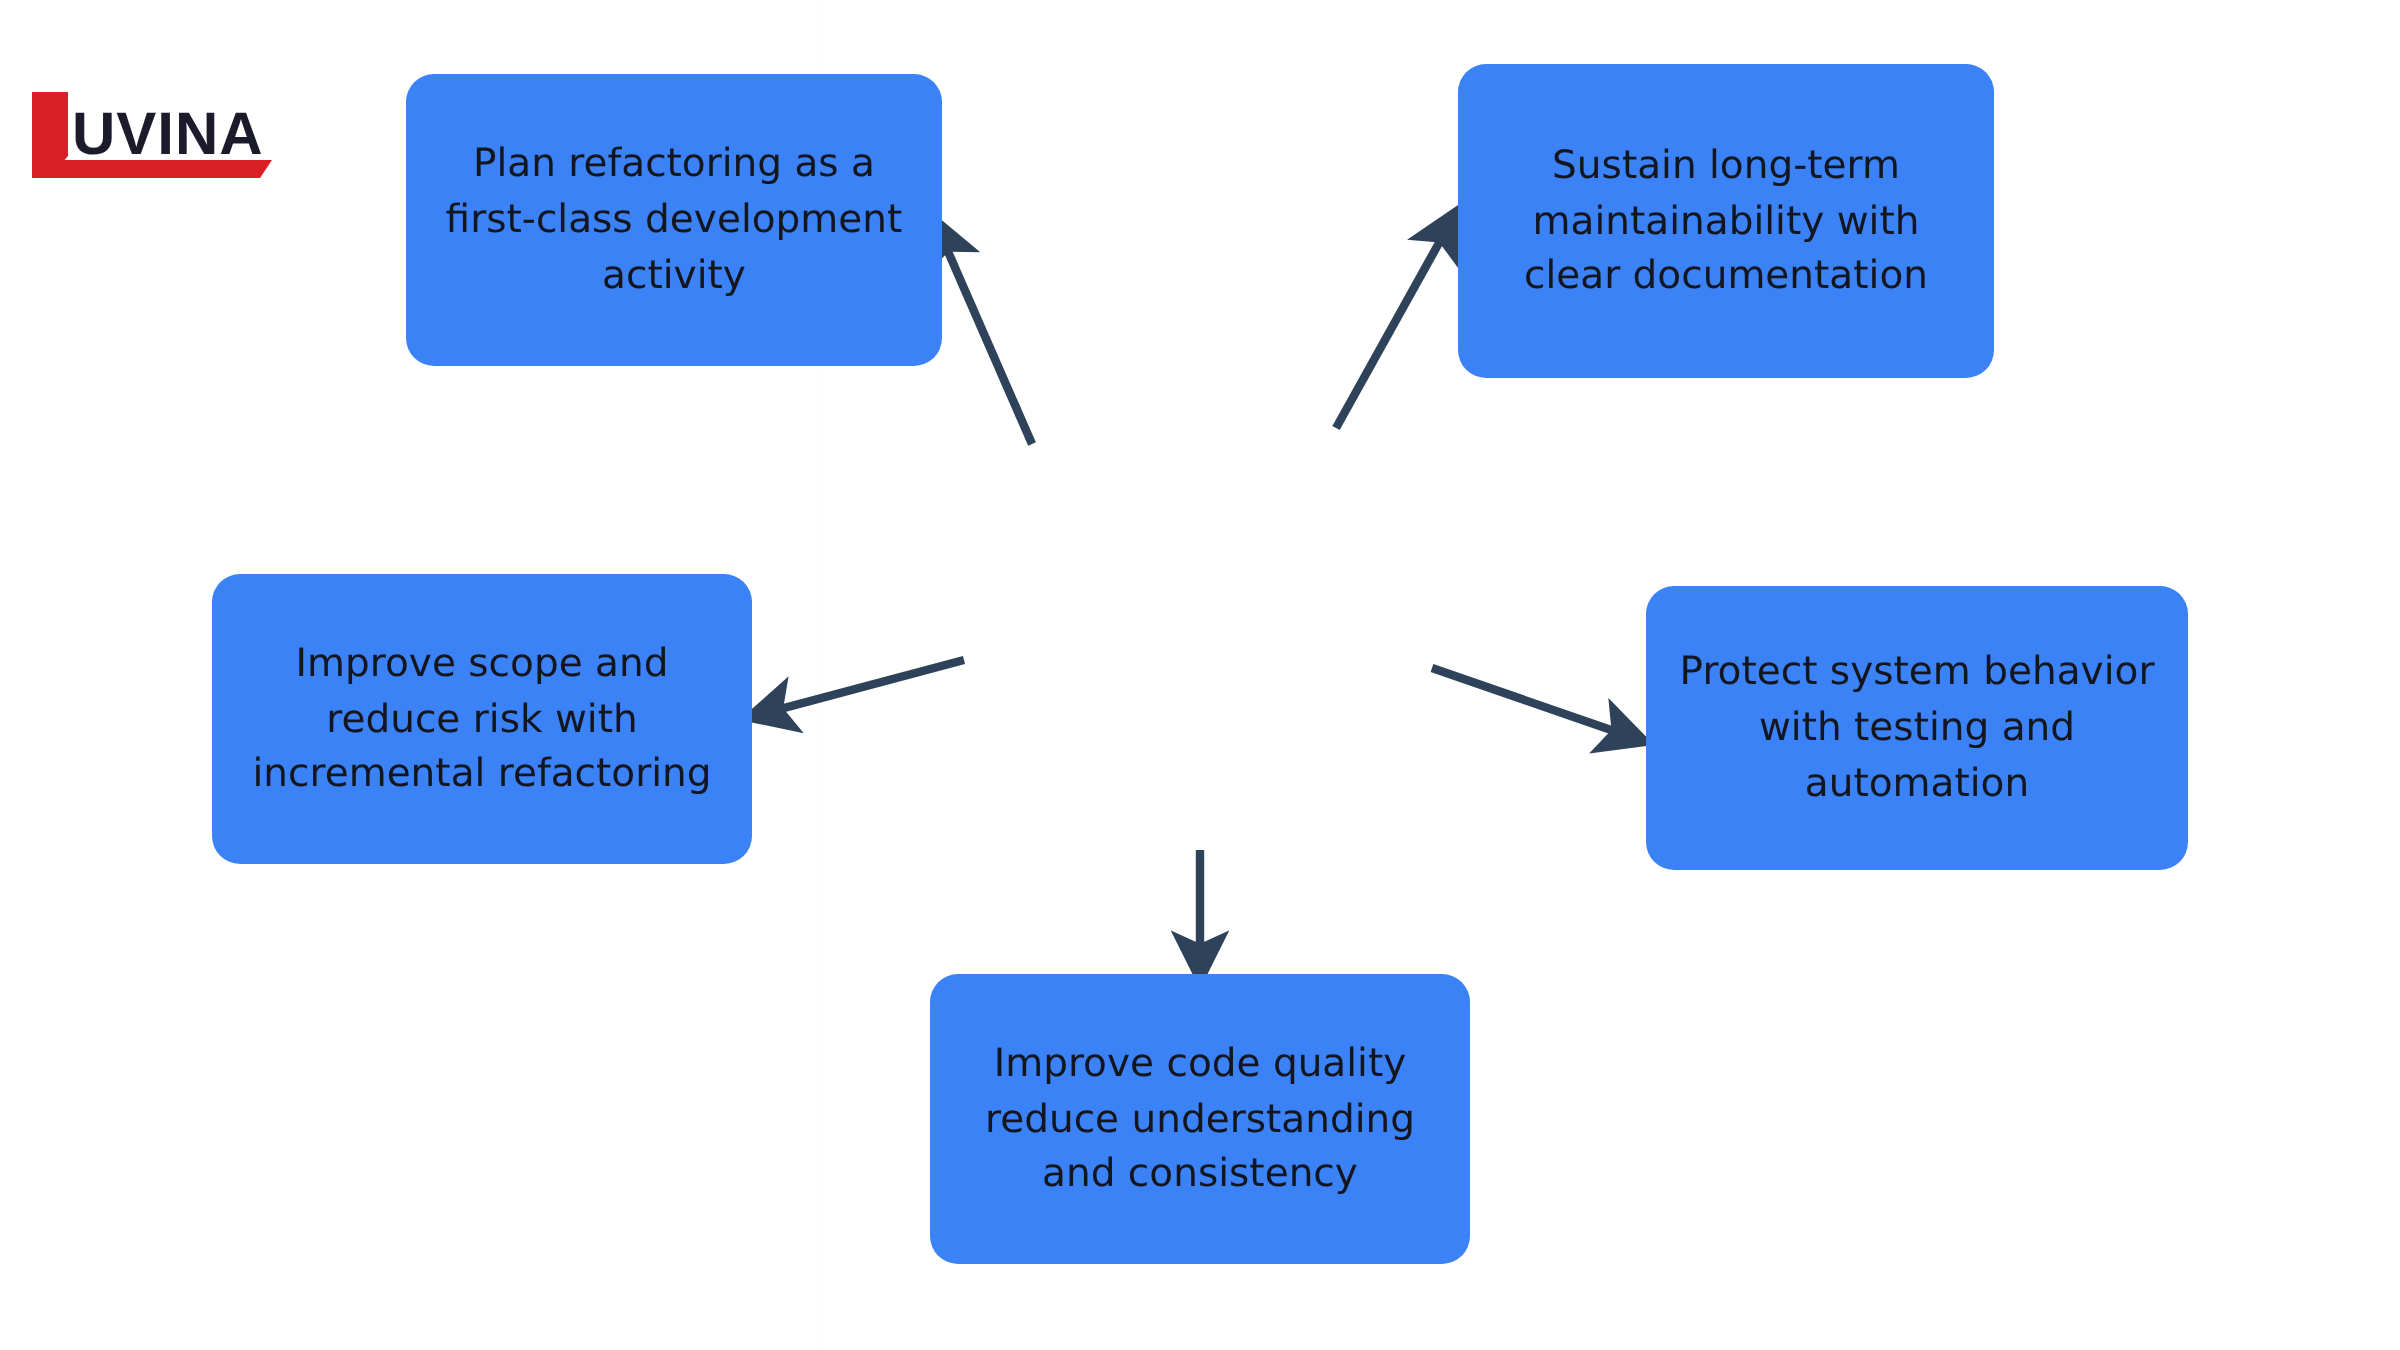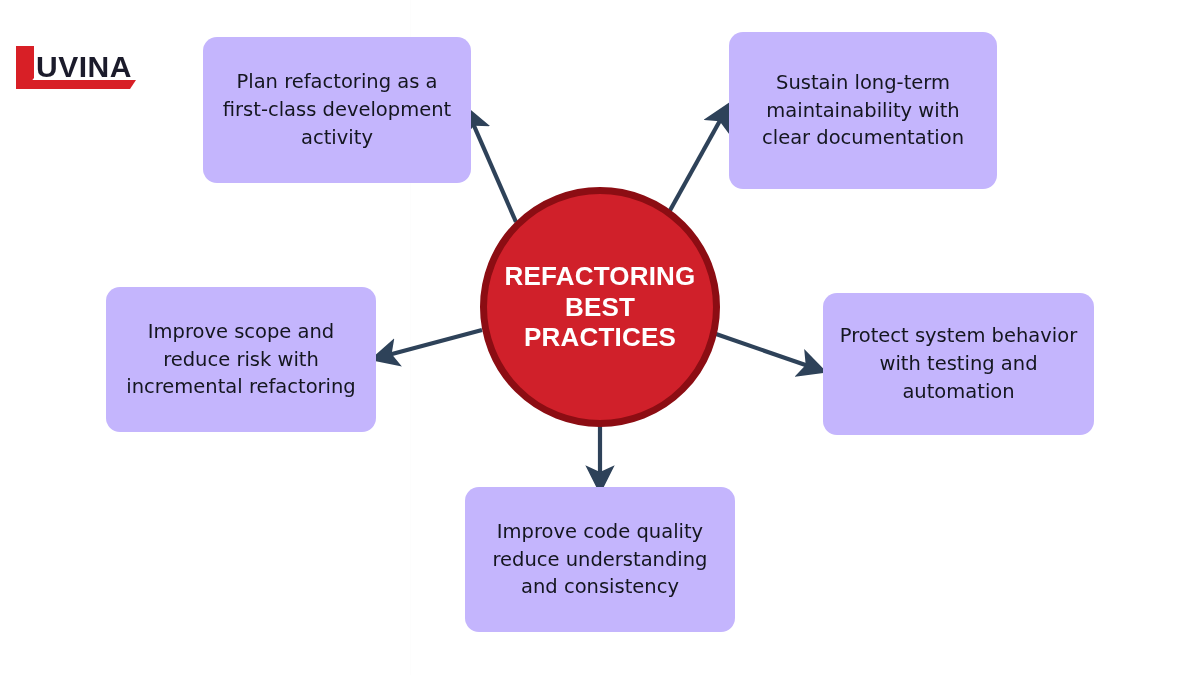"Plan refactoring as a first-class" .box { background: #c4b5fd -> #3b82f6 }
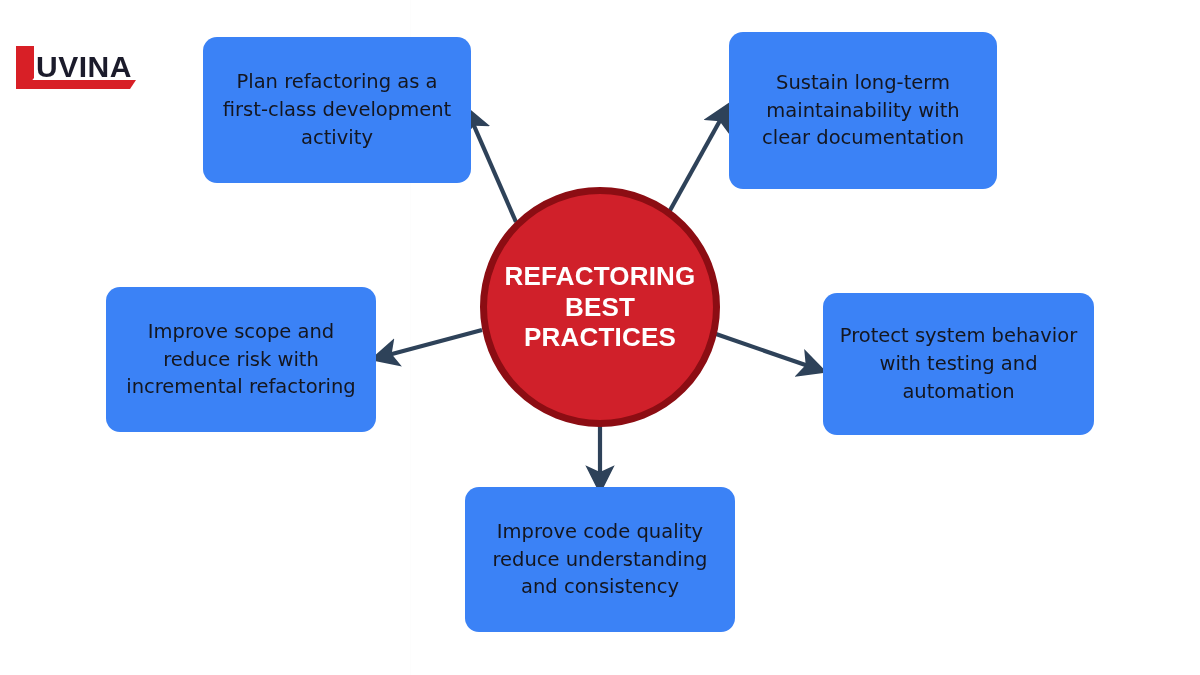"REFACTORING" div.center-circle { html: <div> <div>REFACTORING BEST PRACTICES</div> </div> -> none }
